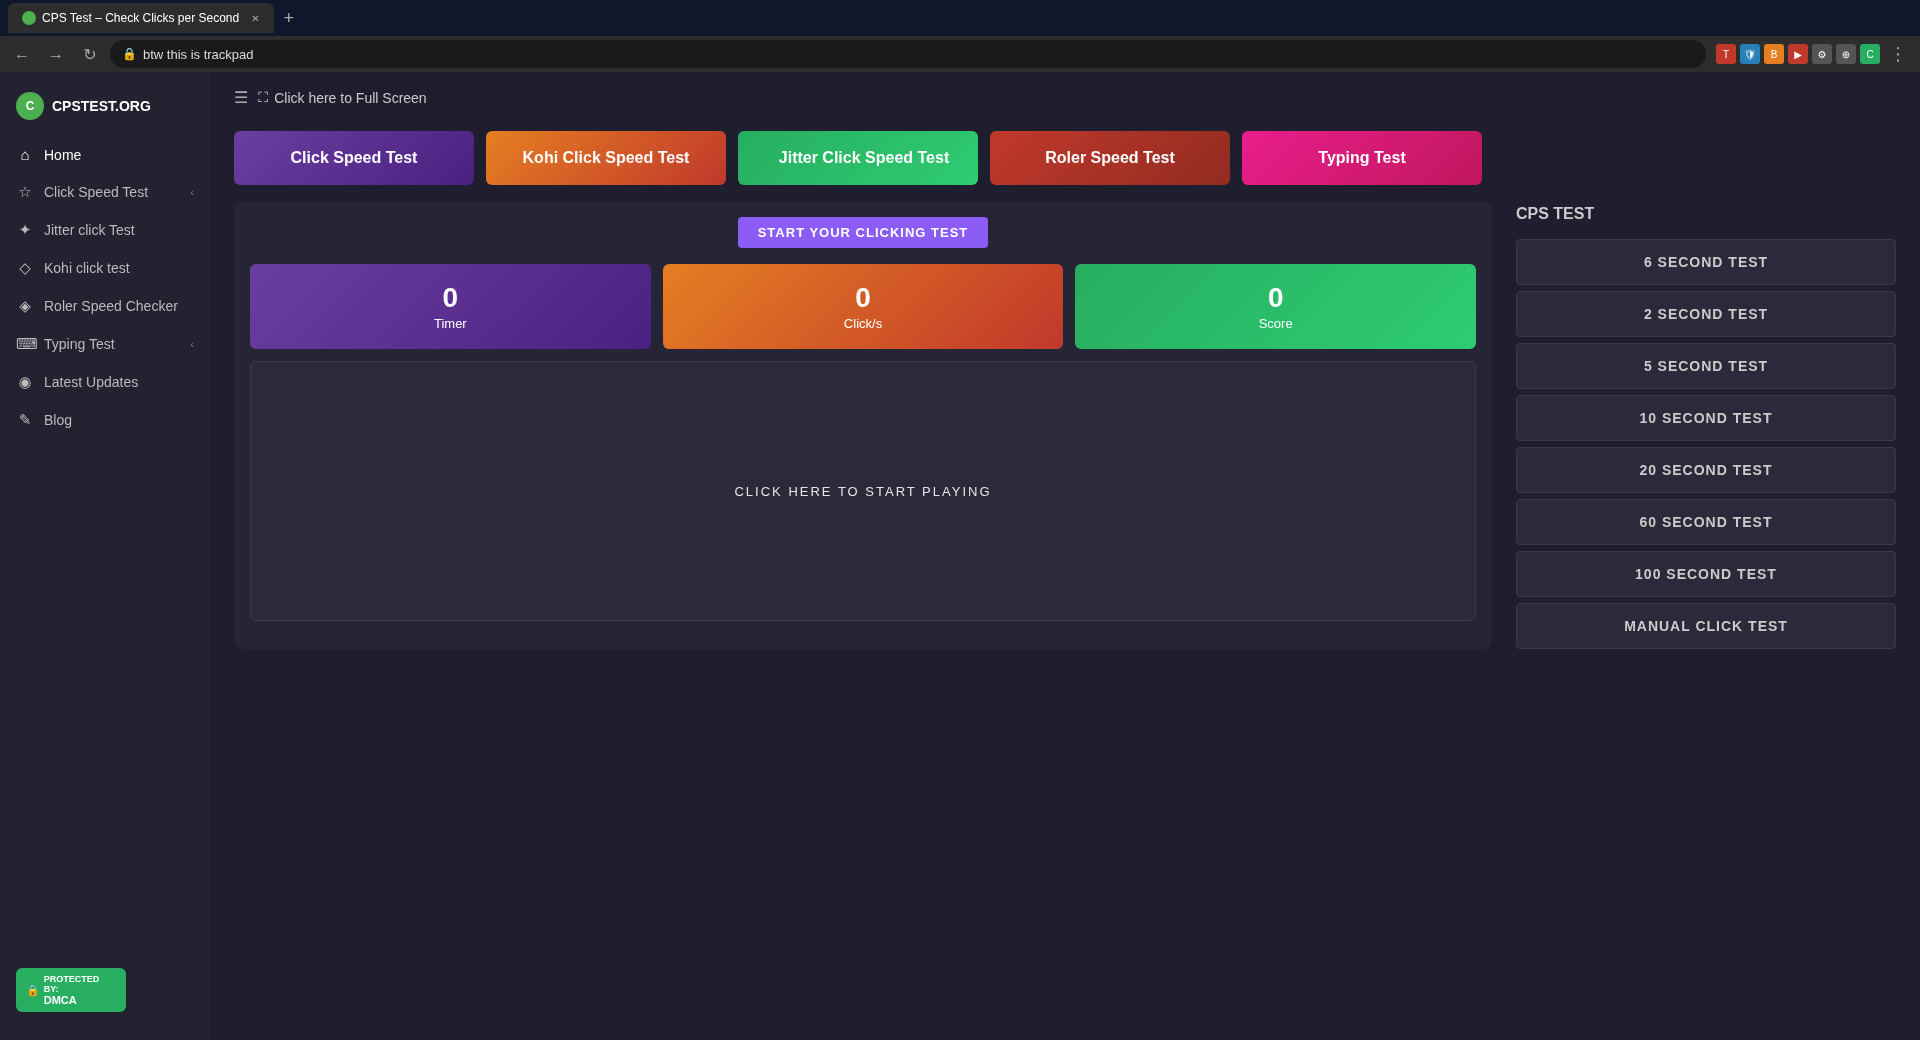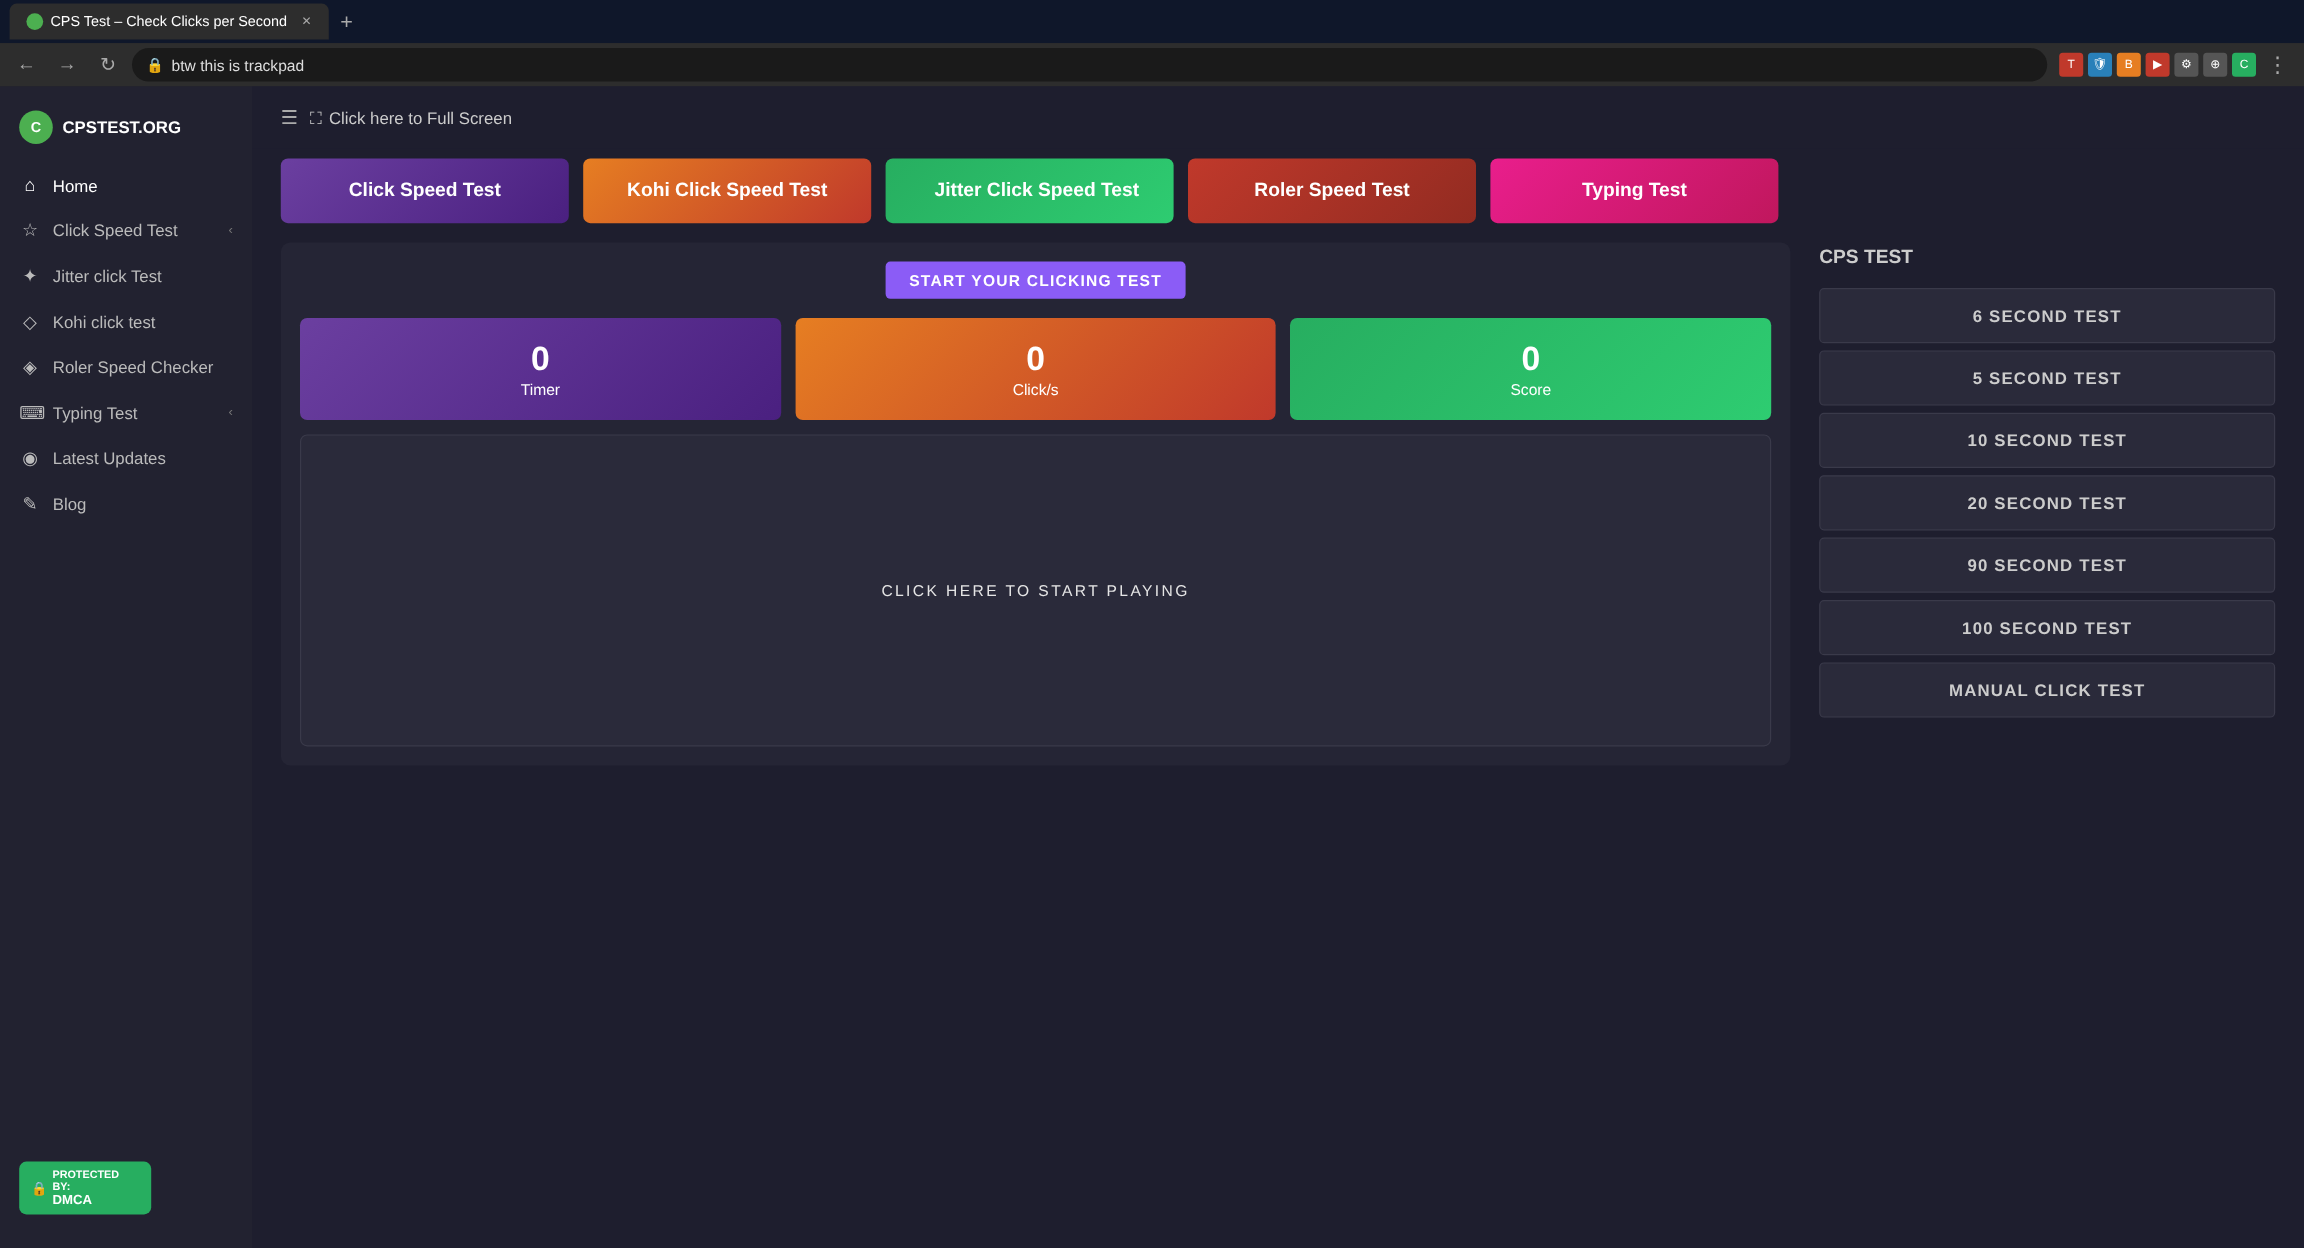"2 SECOND TEST" button.cps-btn { html: none -> <button>2 SECOND TEST</button> }
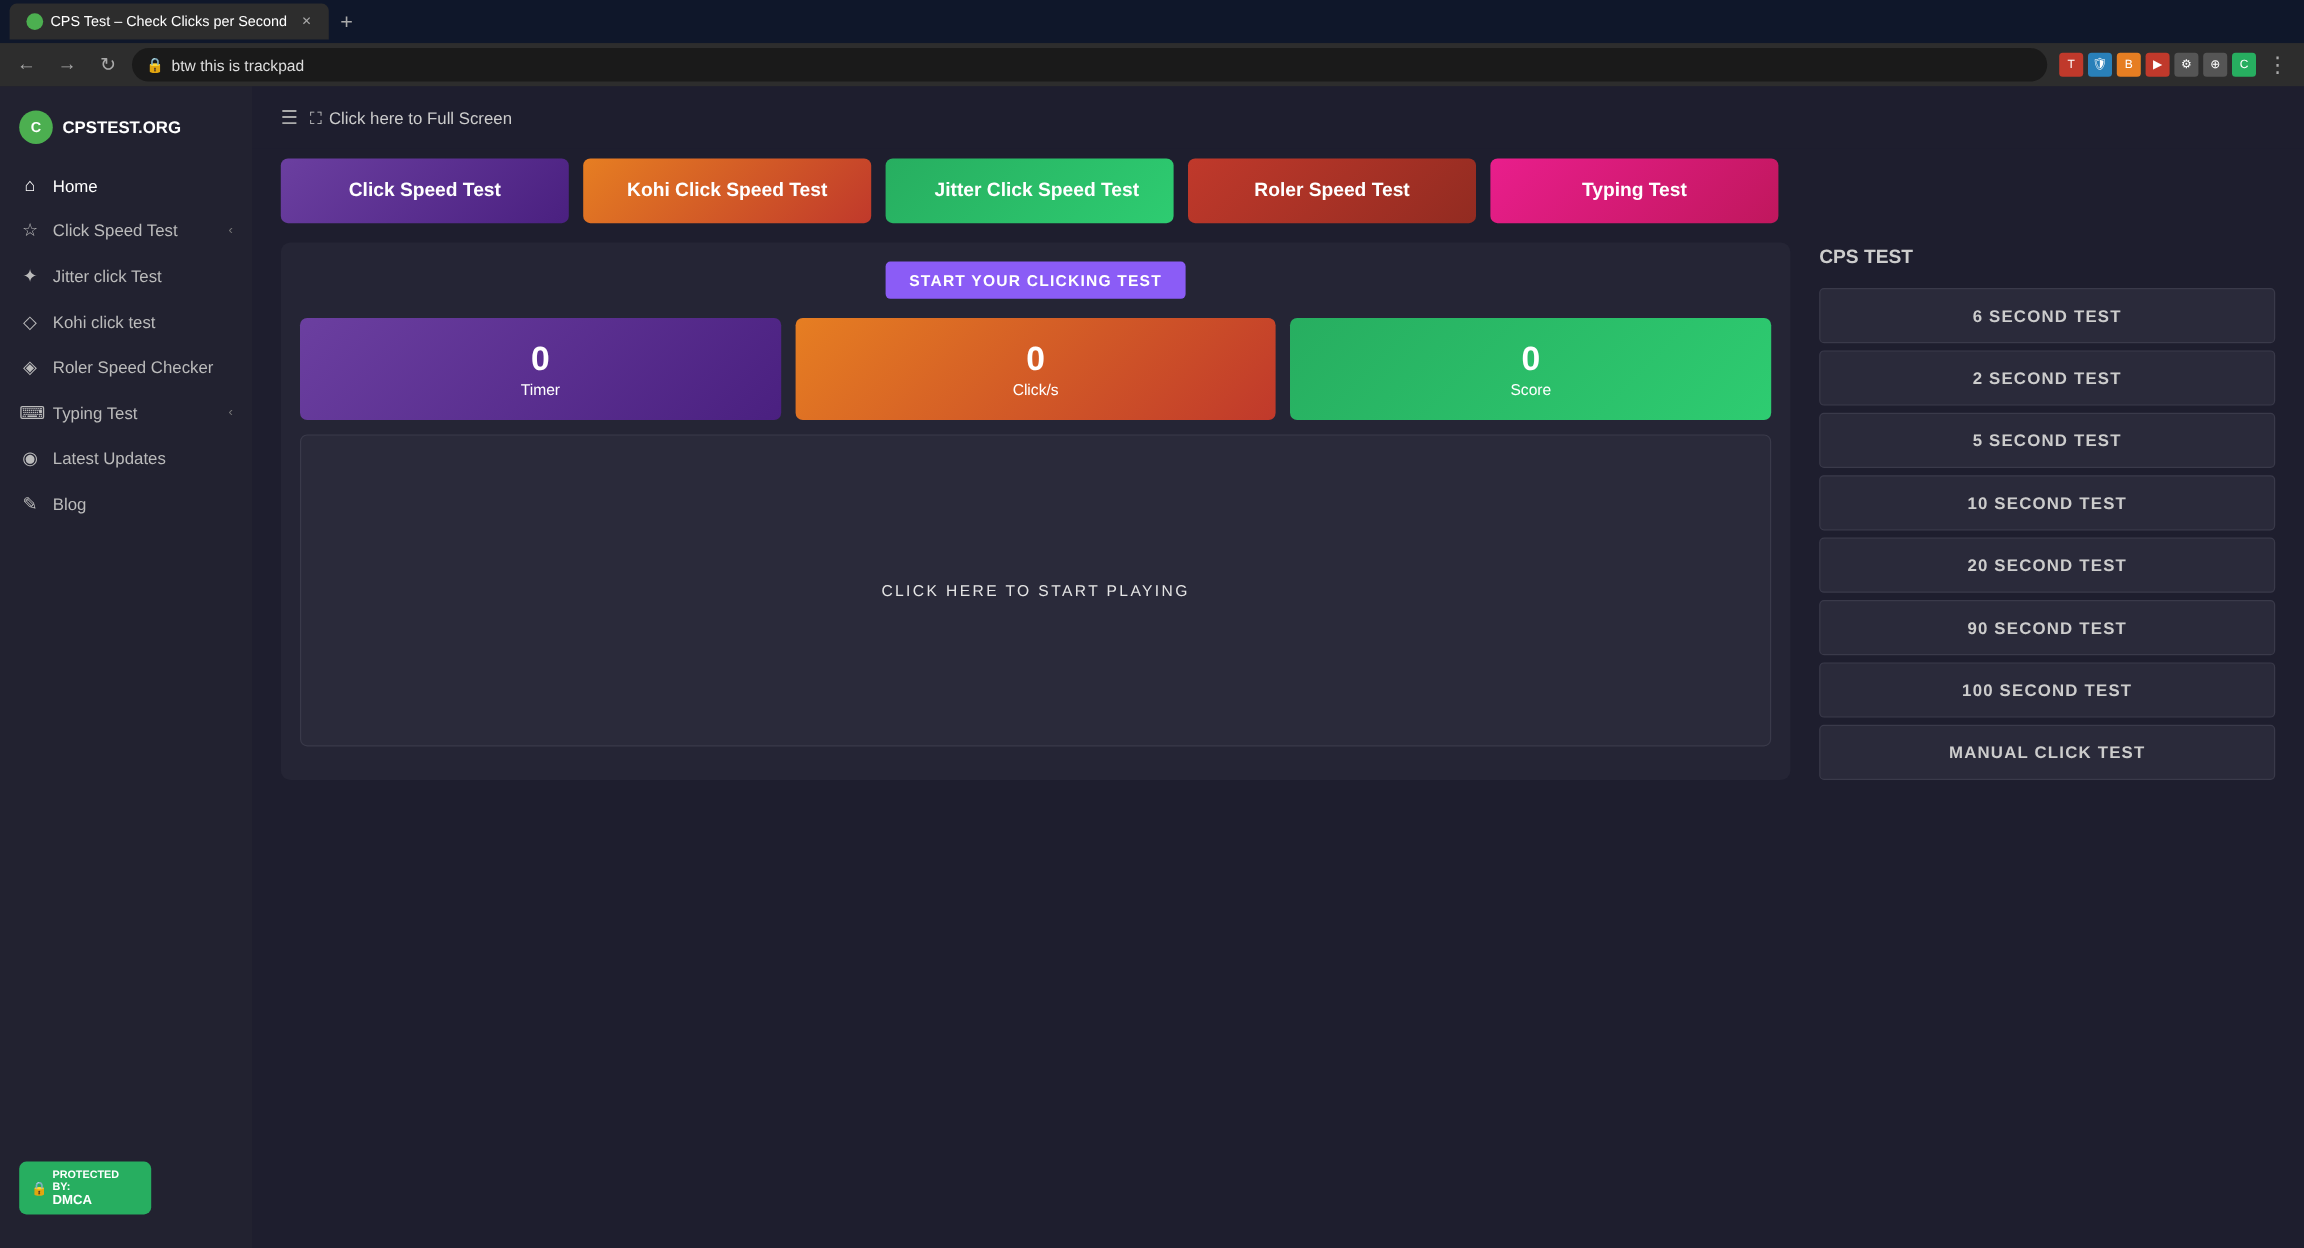"90 SECOND TEST" button.cps-btn { text: 90 -> 60 }
